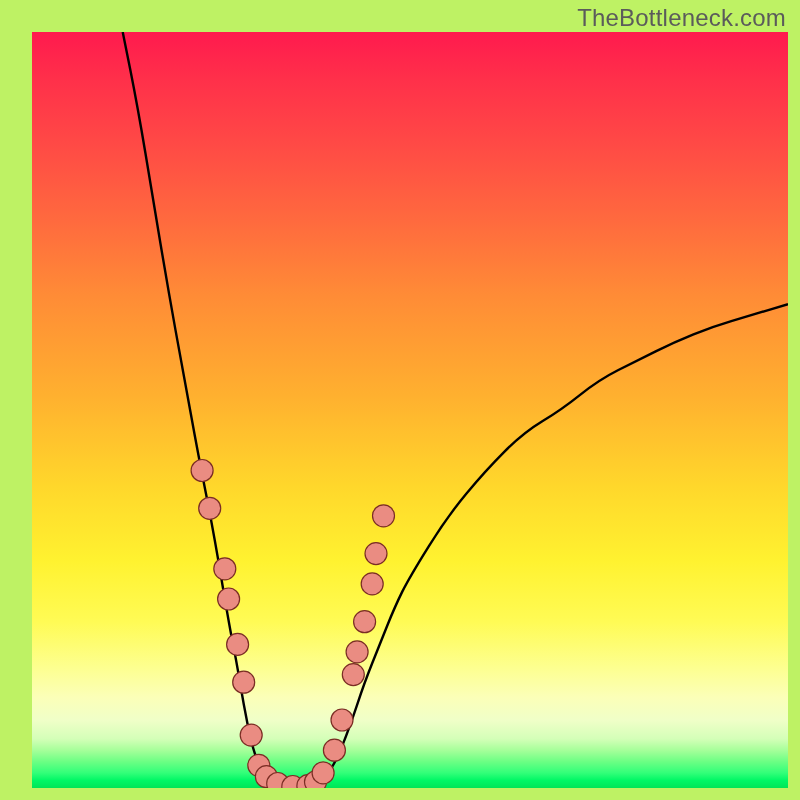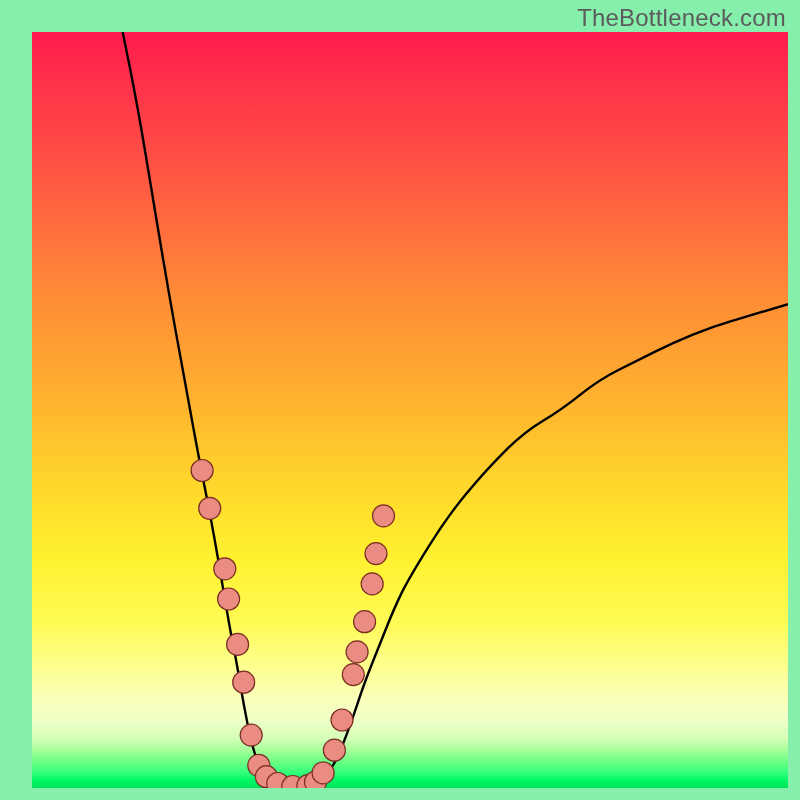"TheBottleneck.com" .frame { background: #86efac -> #bef264 }
